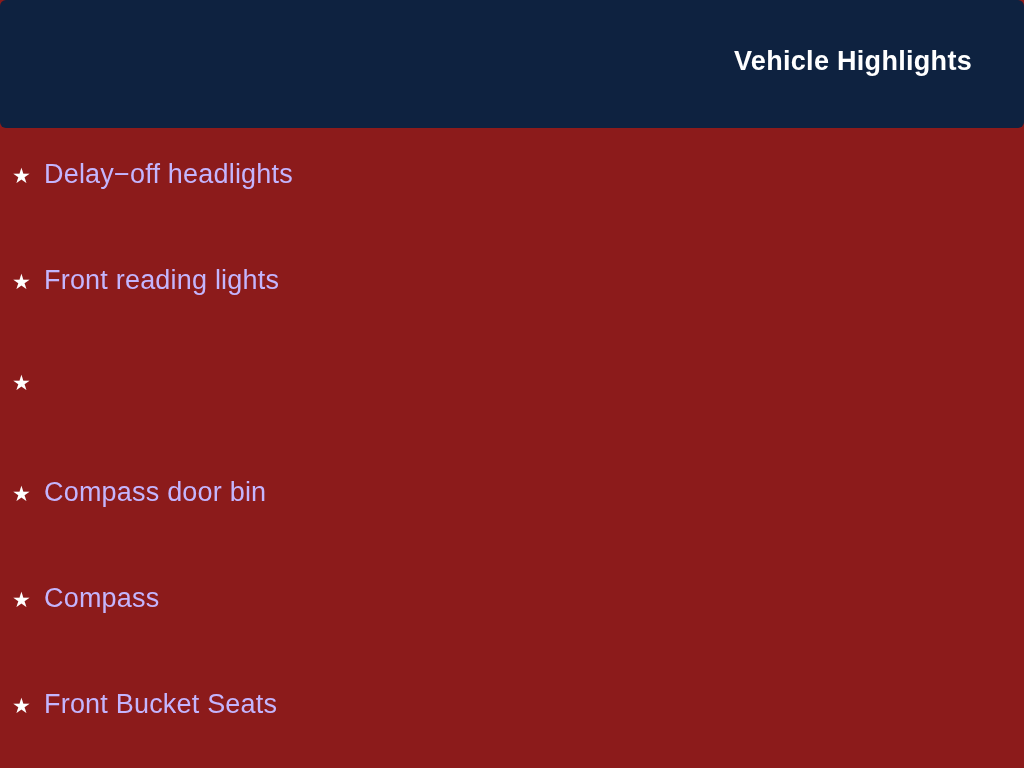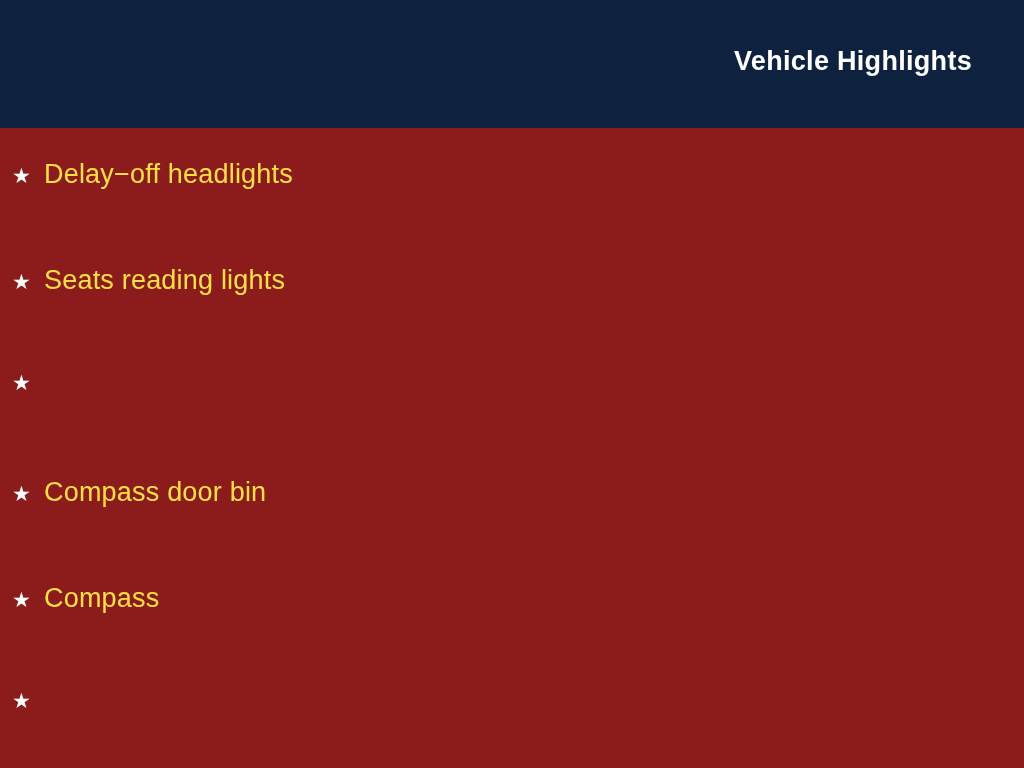"Vehicle Highlights" .header-bar { border-radius: none -> 6px }
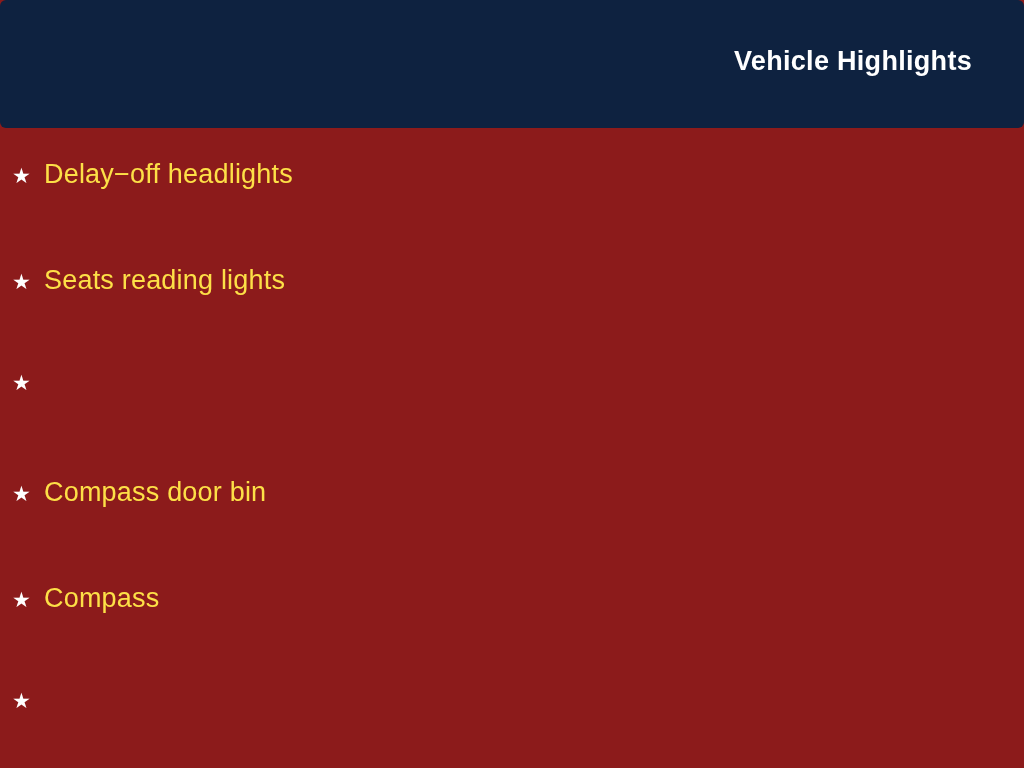"Delay−off headlights" .bullet-text { color: #fde047 -> #c4b5fd }
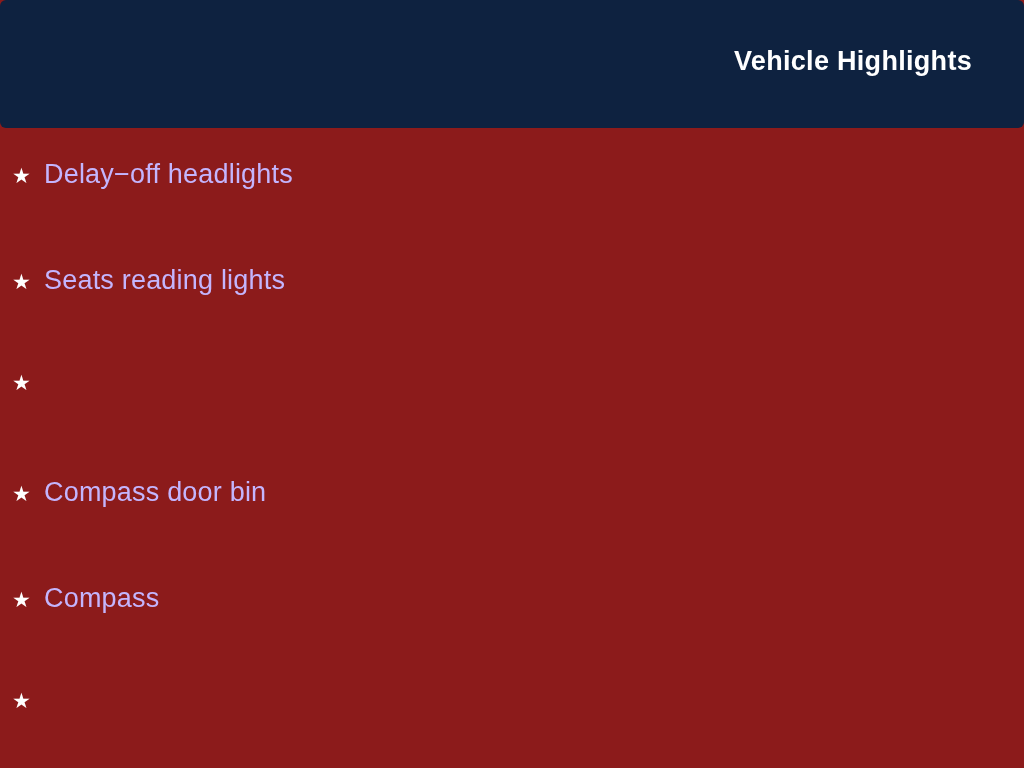"Seats reading lights" span.bullet-text { text: Seats -> Front }
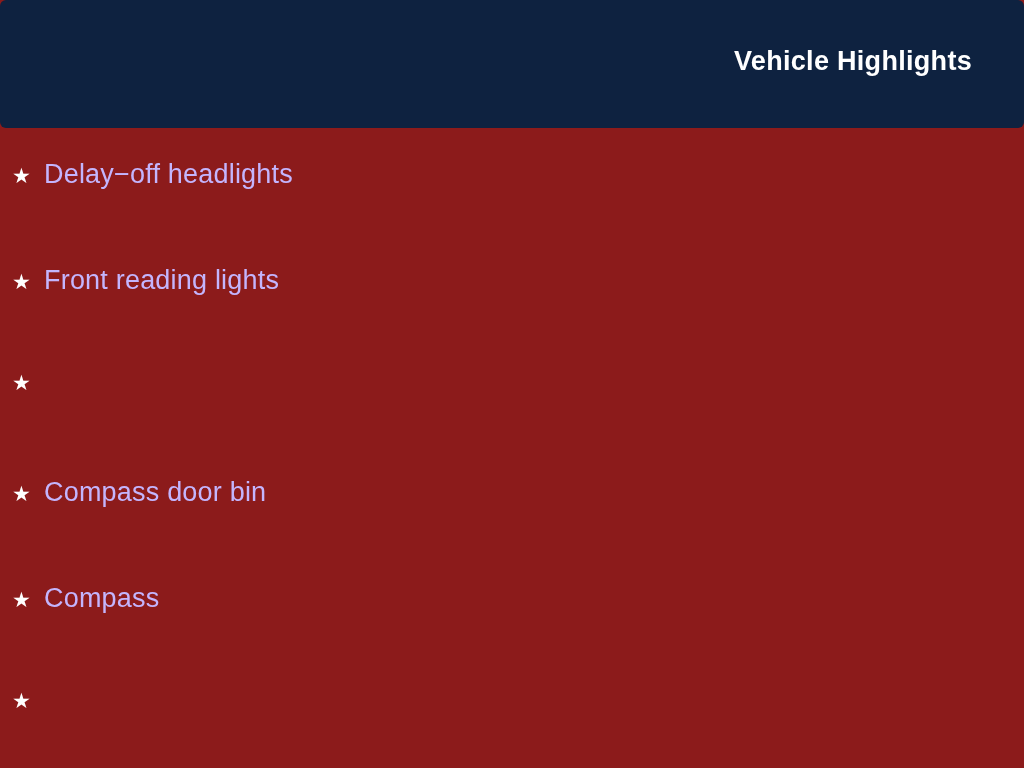"Front Bucket Seats" span.bullet-text { html: none -> <span>Front Bucket Seats</span> }
